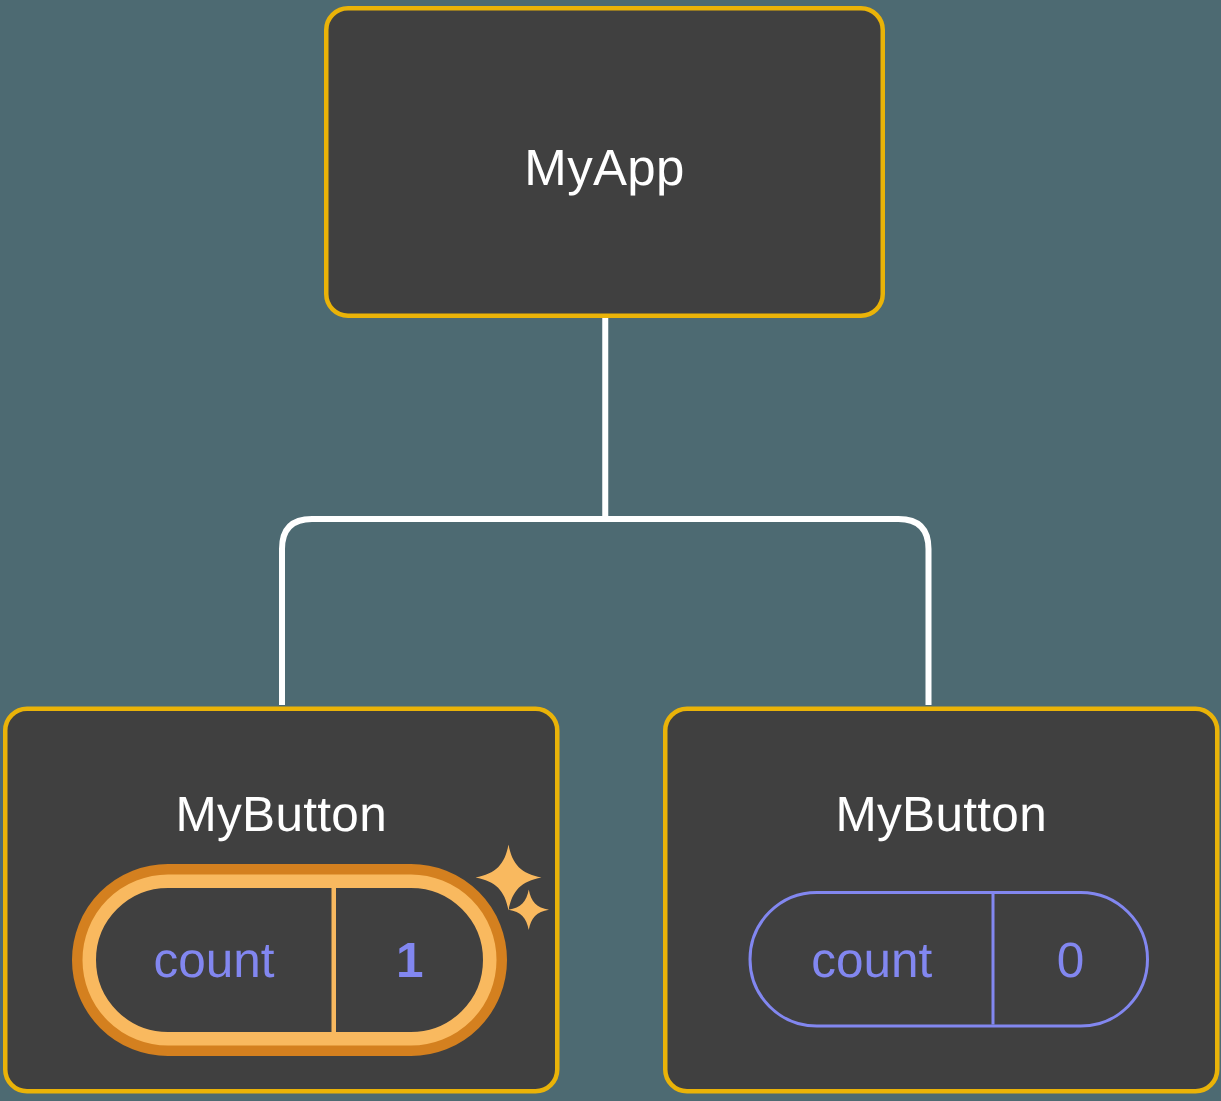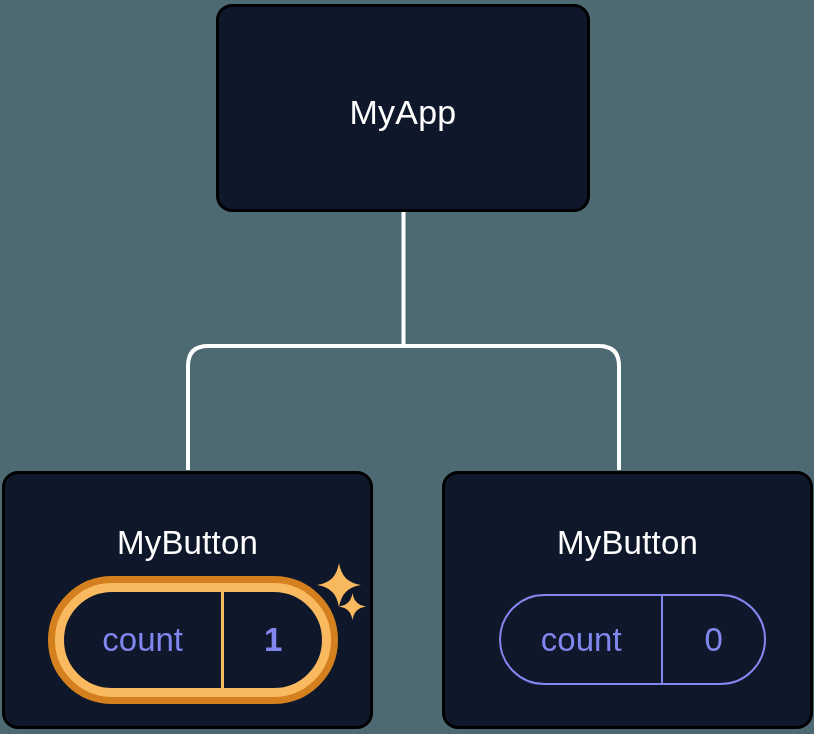"MyApp" .node { background: #0f172a -> #404040; border: 3px solid #000000 -> 3px solid #eab308 }
